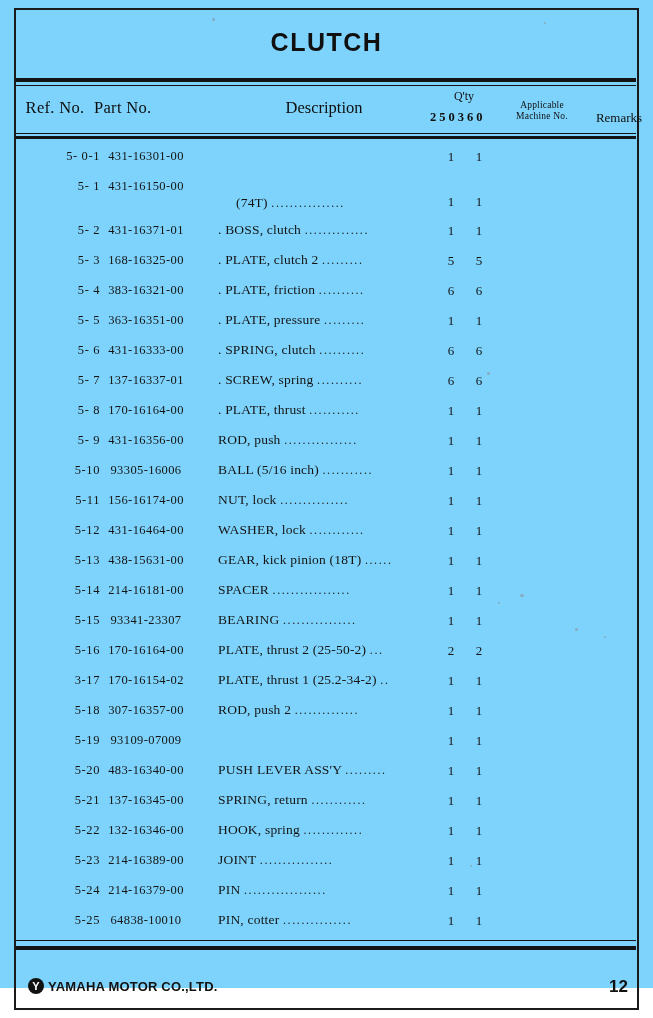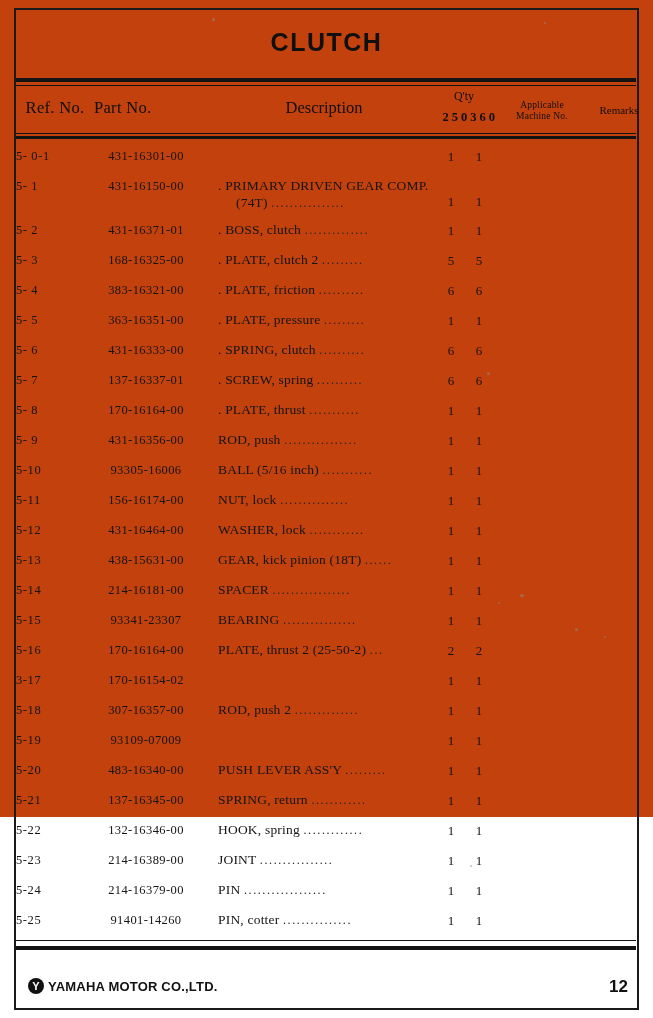"CLUTCH" .page { background: #c2410c -> #7dd3fc; height: 817px -> 988px }
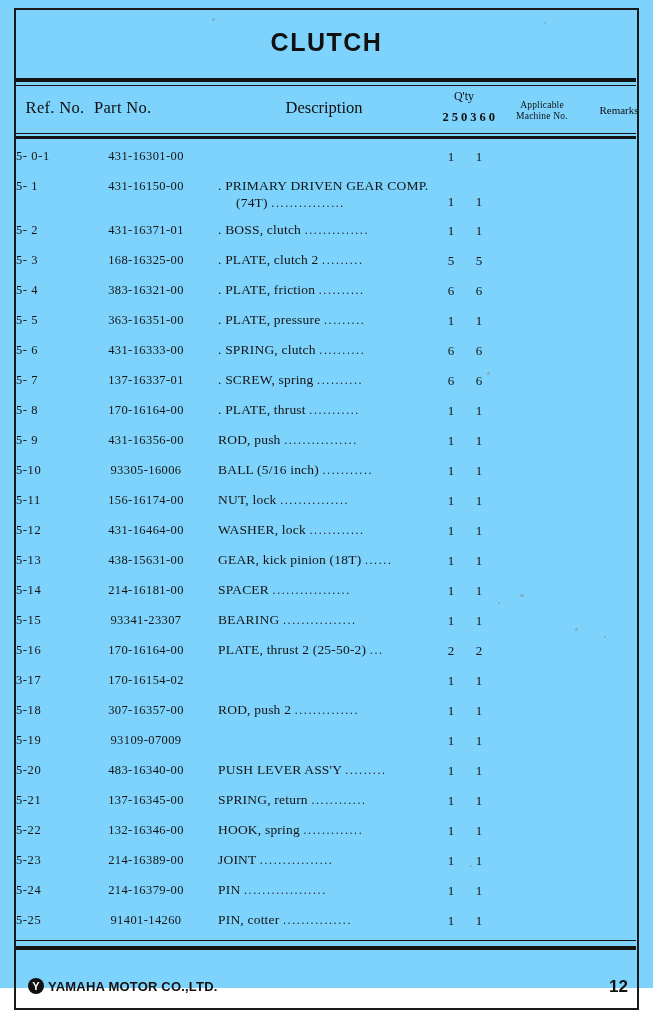"250360" .h-qty-sub { text-align: right -> left }
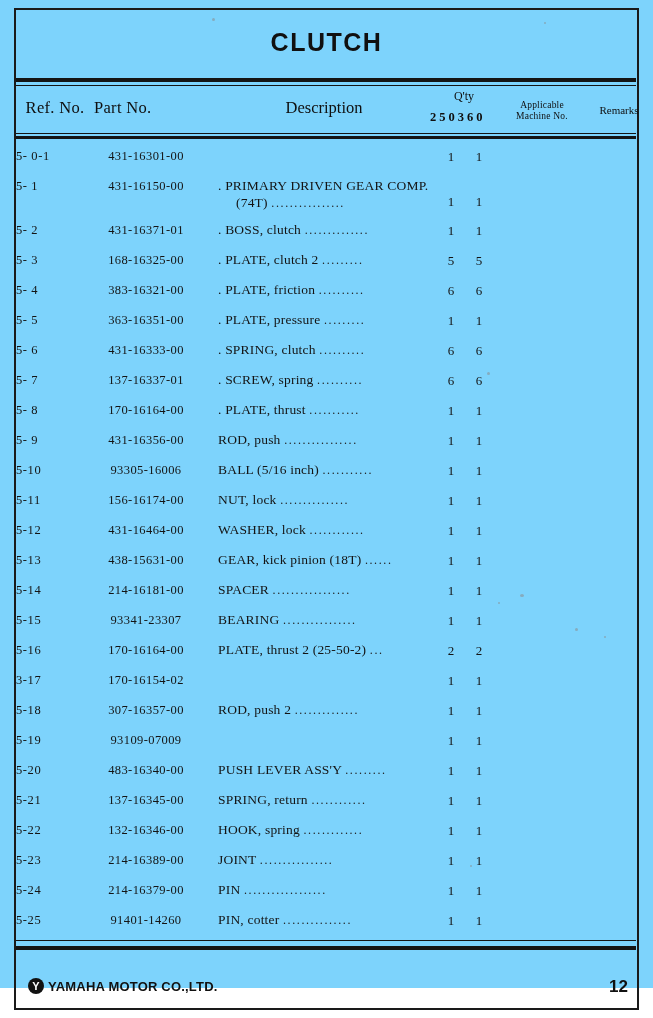"Remarks" .h-remarks { font-size: 11px -> 13px; top: 16px -> 22px }
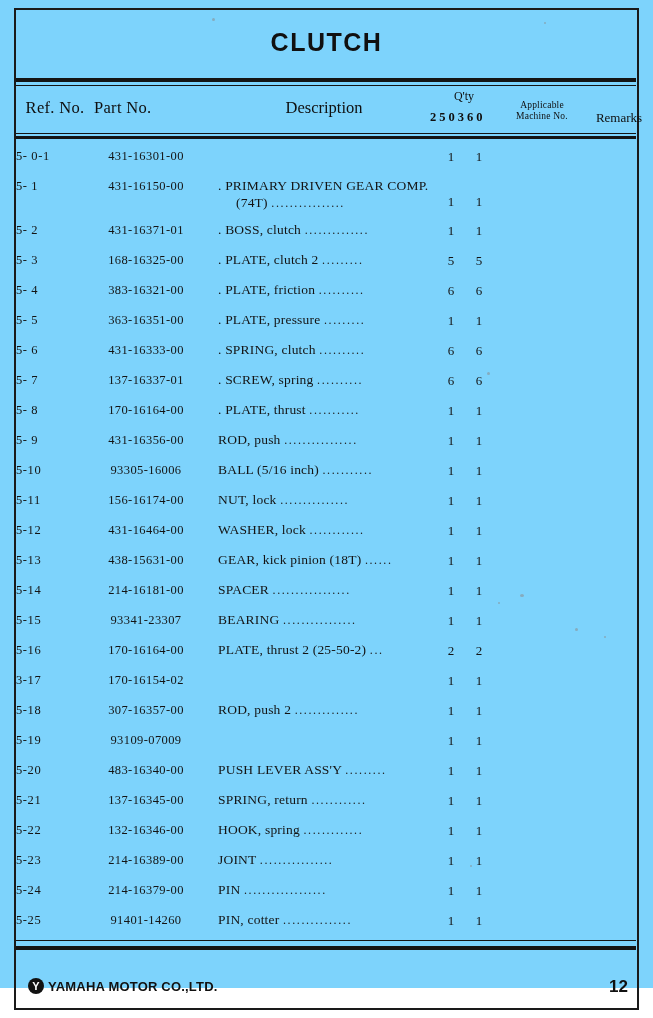"5- 0-1" .c-ref { padding-left: none -> 12px; text-align: left -> right }
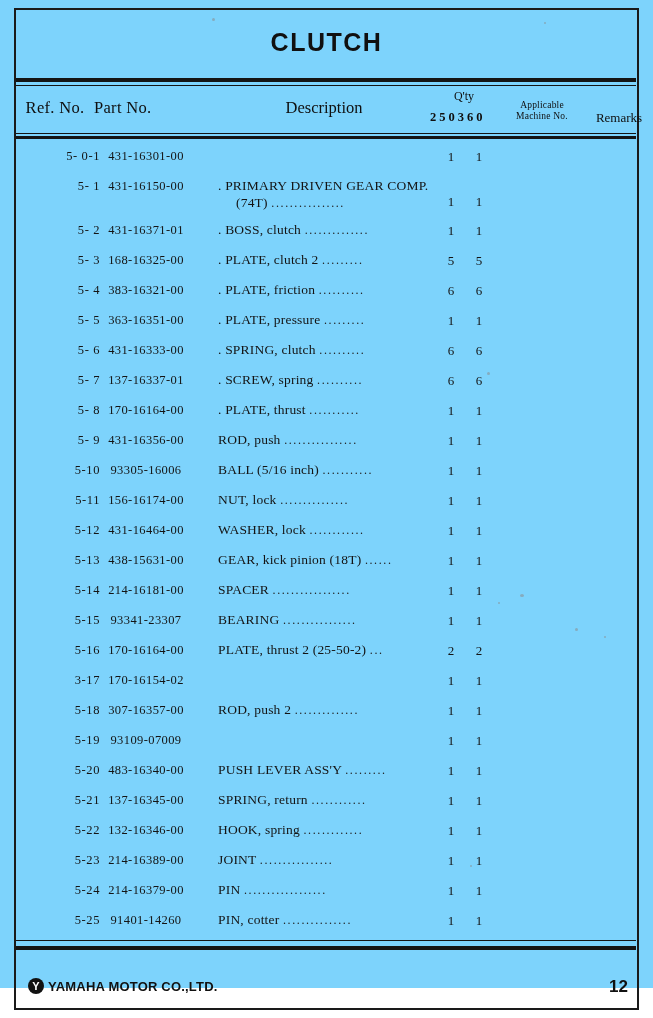". PRIMARY DRIVEN GEAR COMP." div.c { html: <div><span>. PRIMARY DRIVEN GEAR COMP.</span></div> -> none }
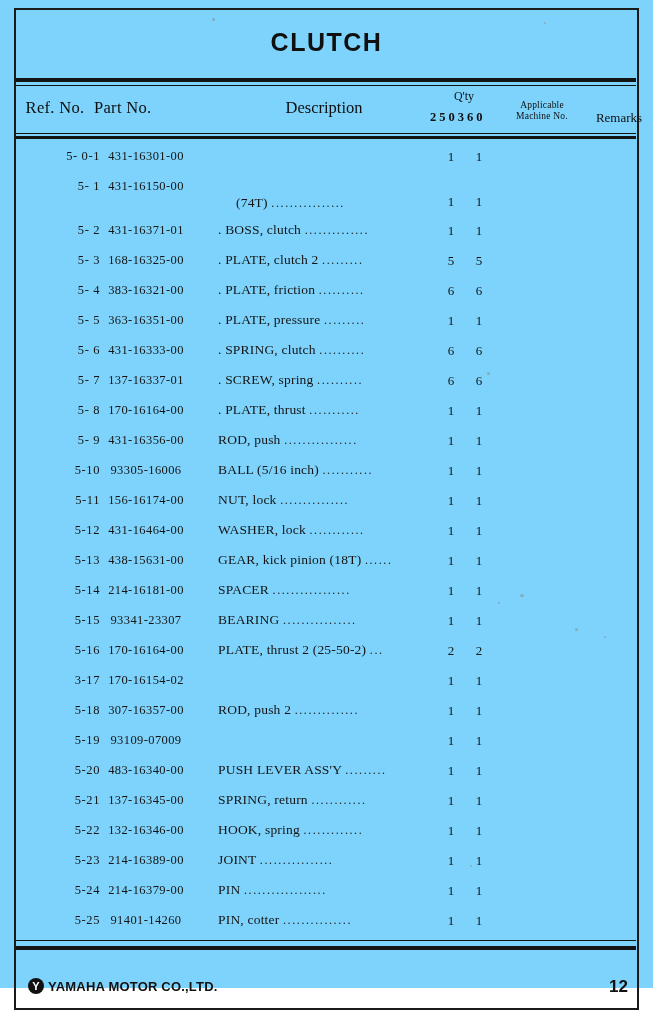"PLATE, thrust 1 (25.2-34-2) .." div.c { html: none -> <div><span>PLATE, thrust 1 (25.2-34-2)</span> <span>..</span></div> }
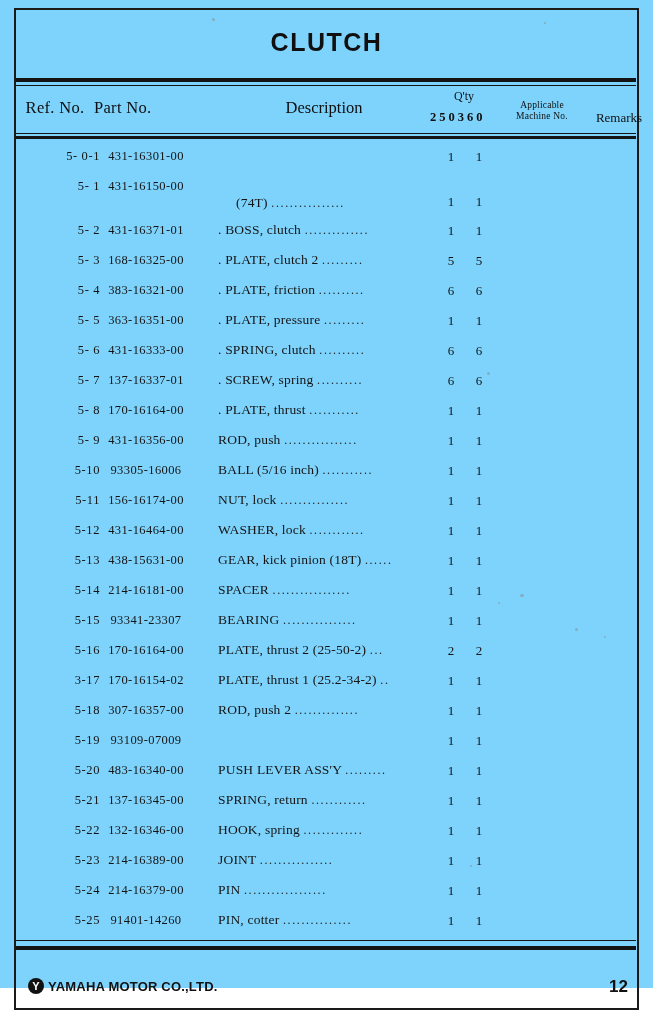"91401-14260" div.c { text: 91401-14260 -> 64838-10010 }
